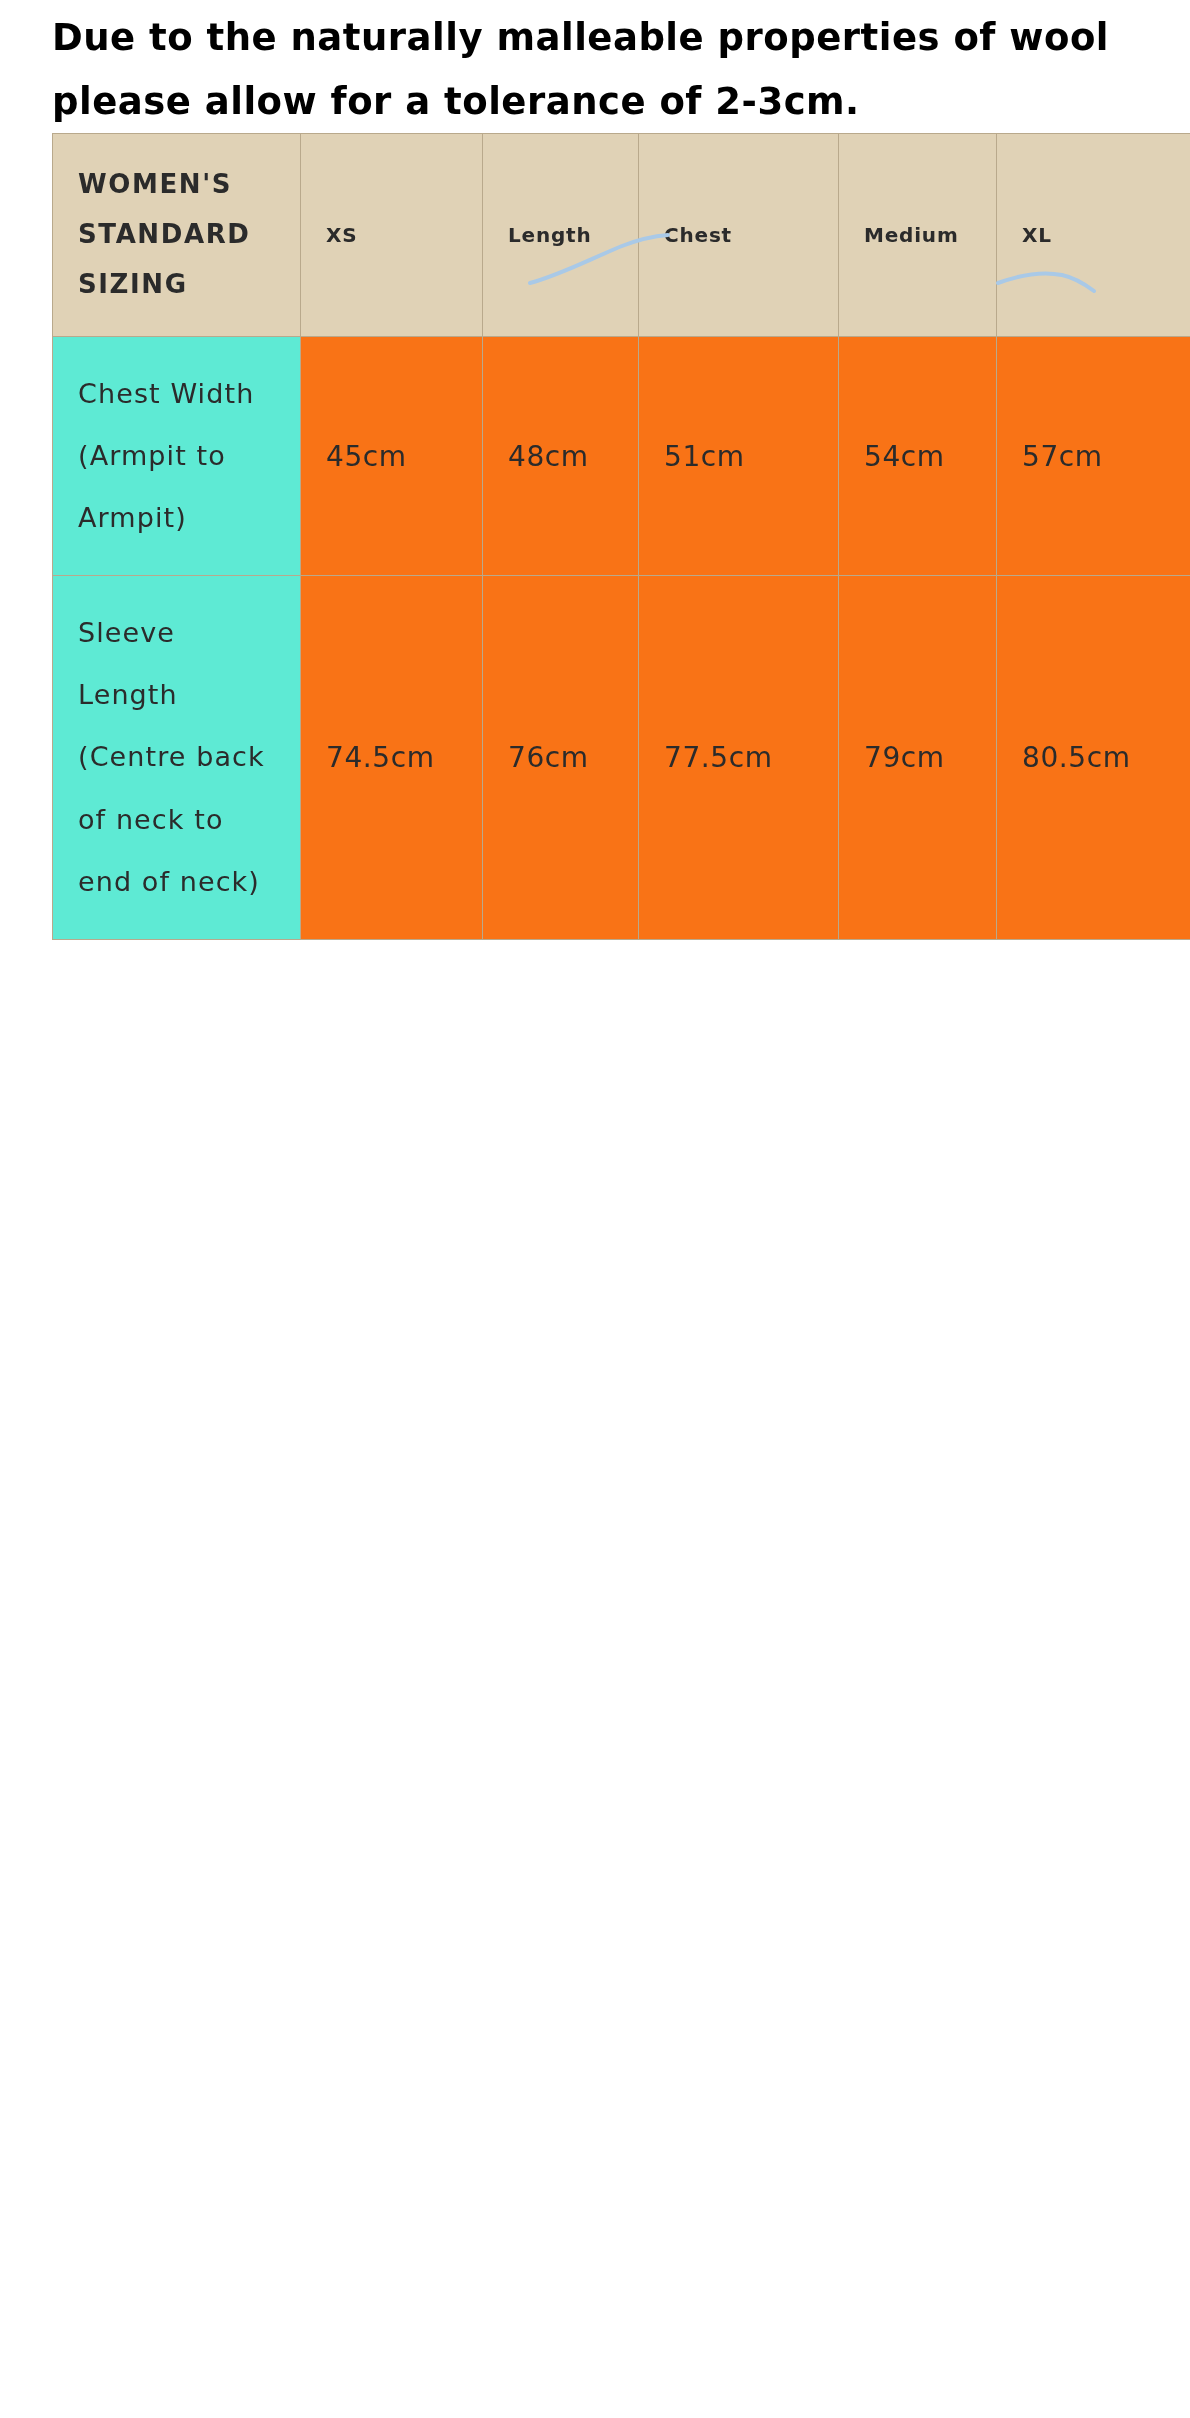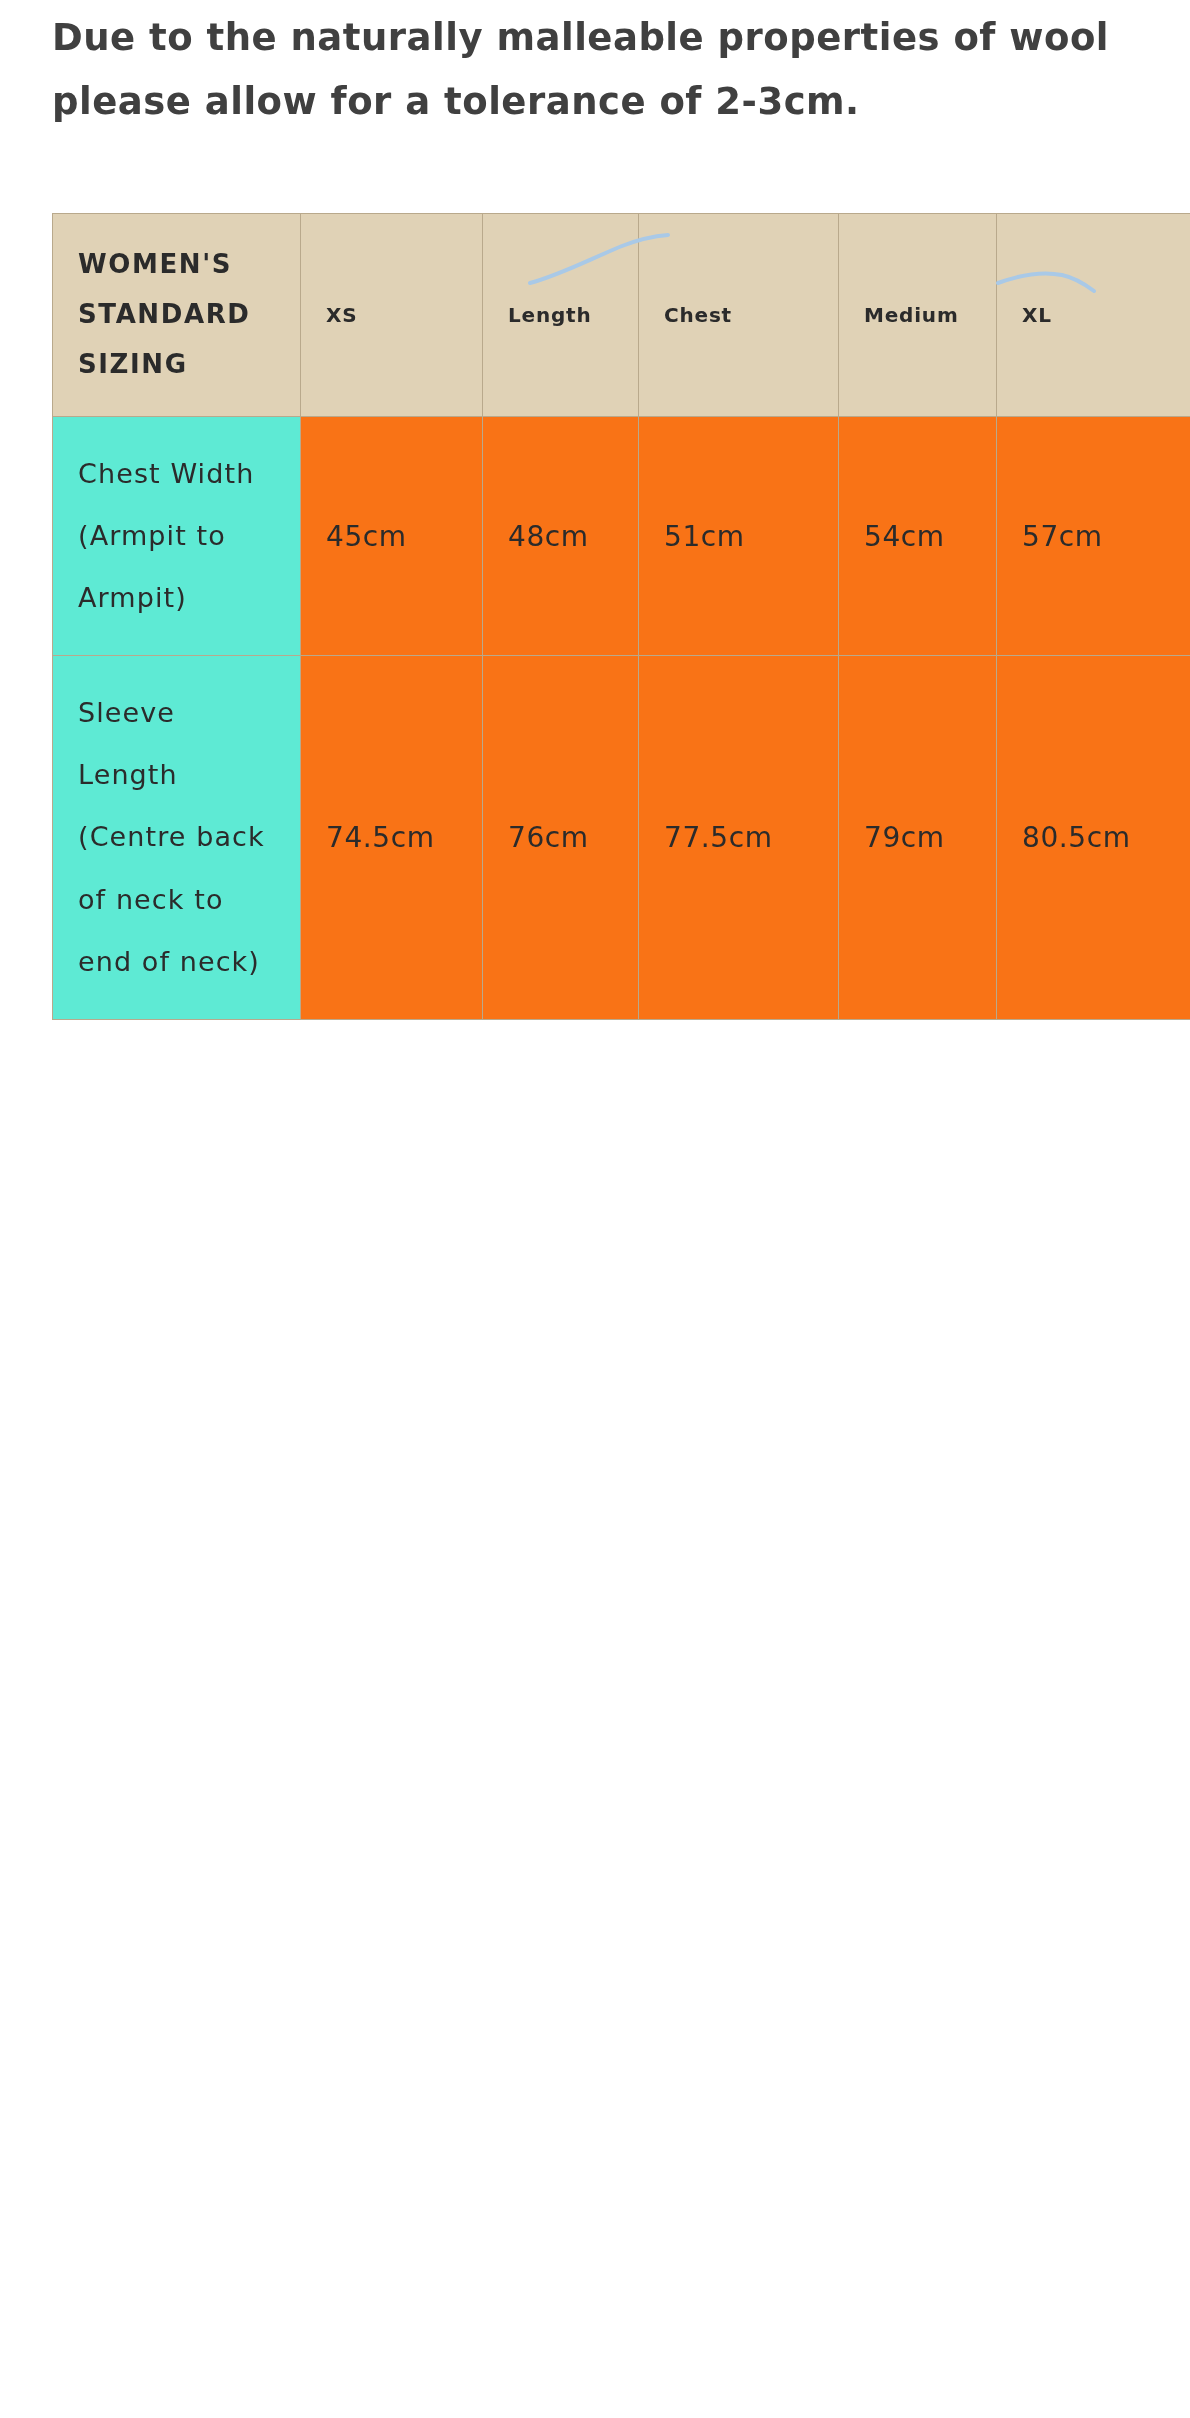"Due to the naturally malleable" .note { color: #404040 -> #000000 }
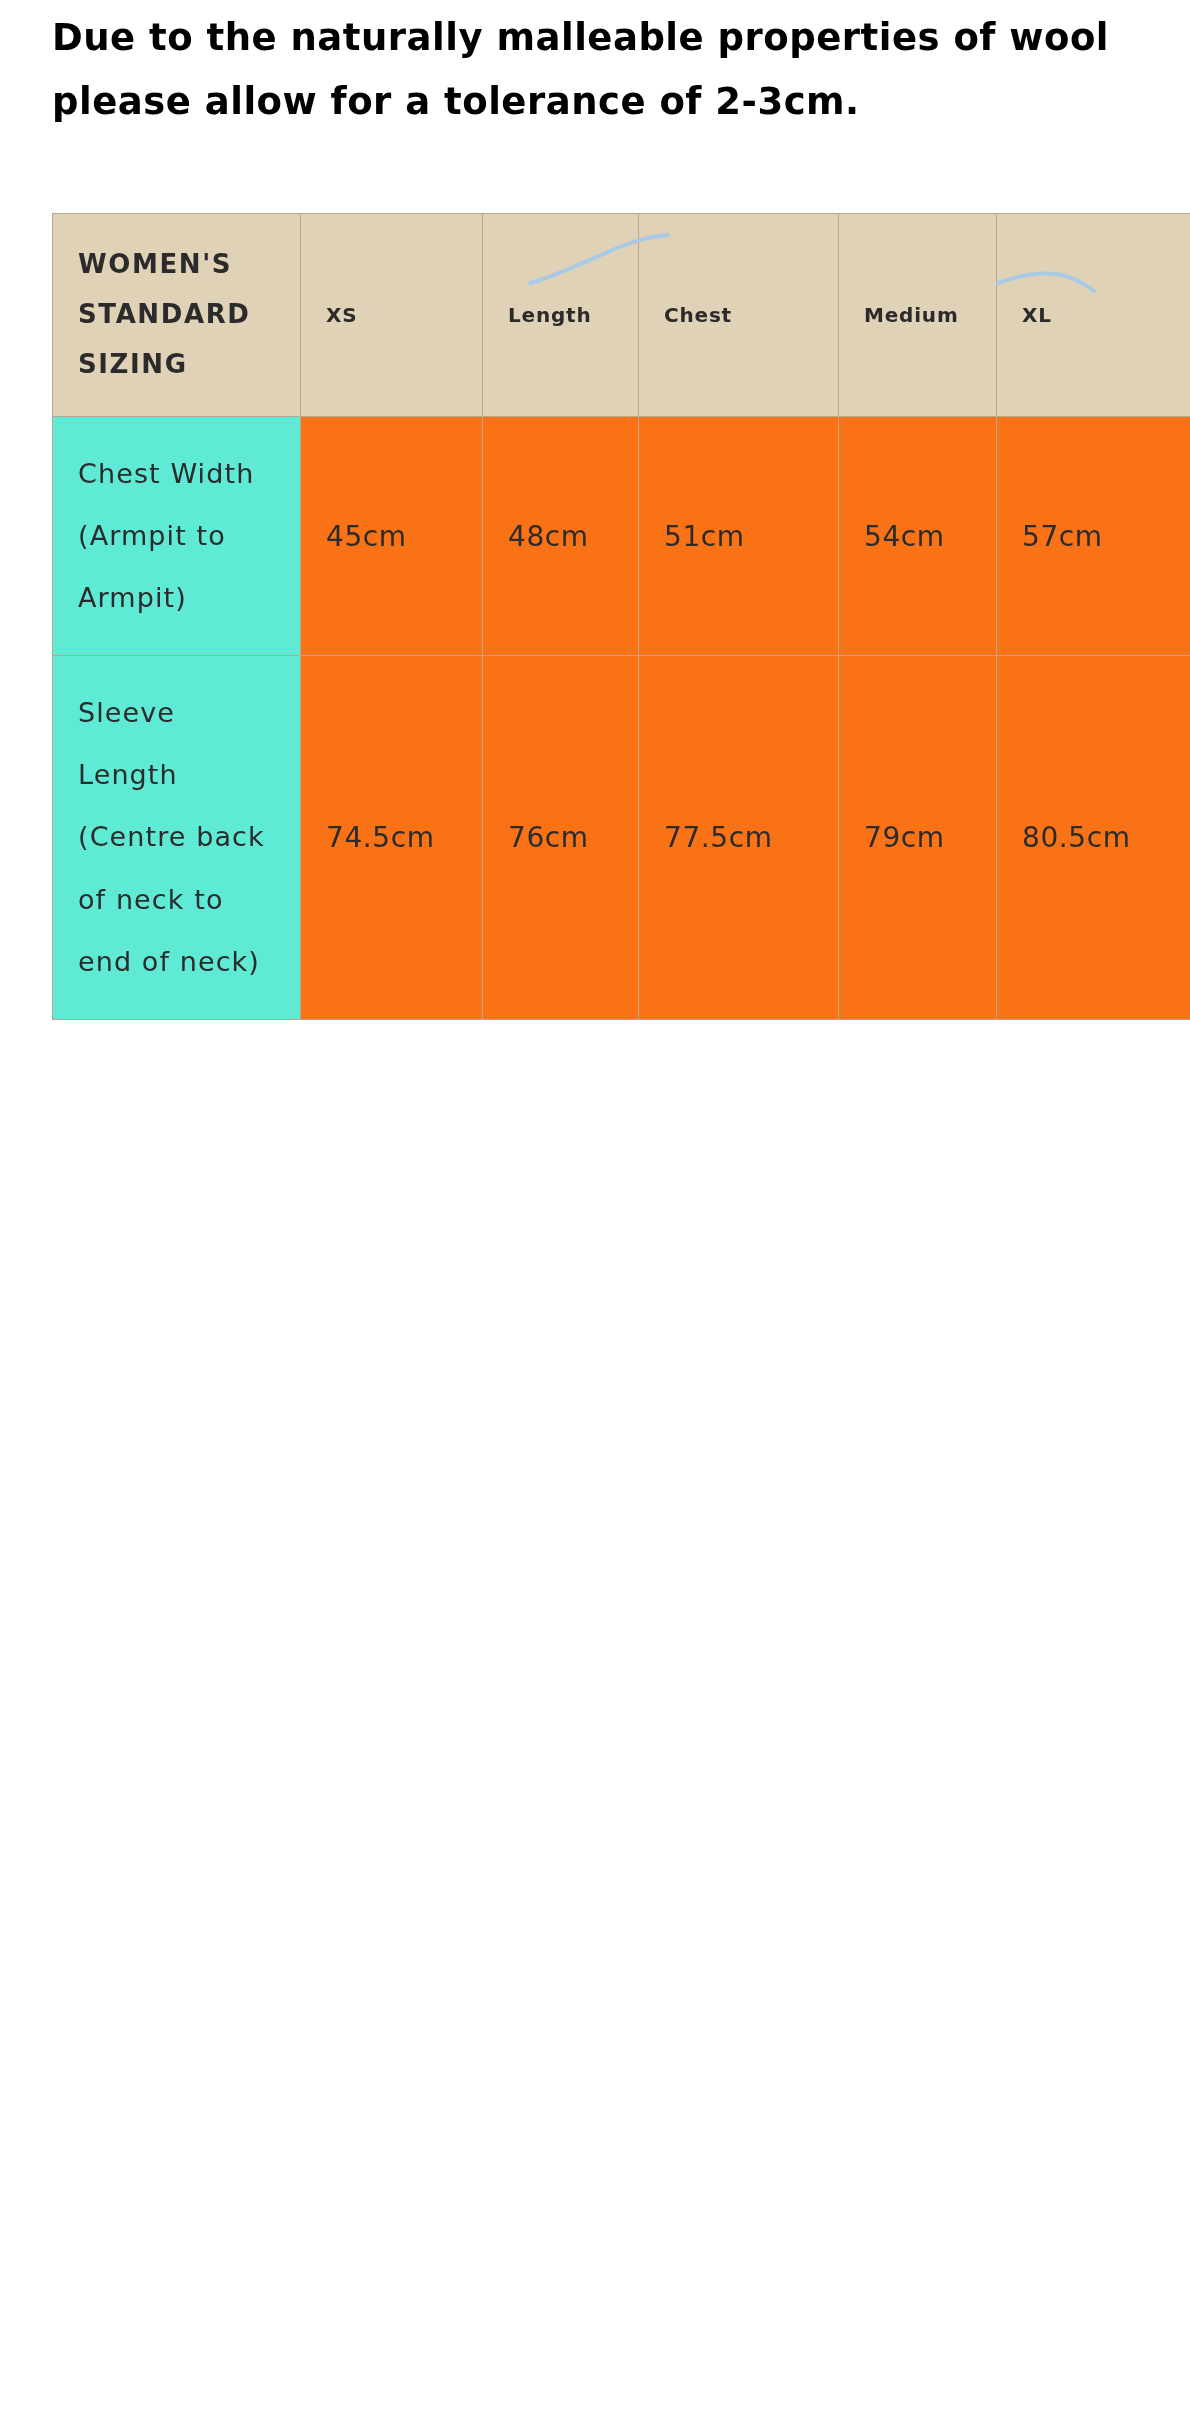"WOMEN'S STANDARD SIZING" .table-wrap { margin-top: 80px -> none }
